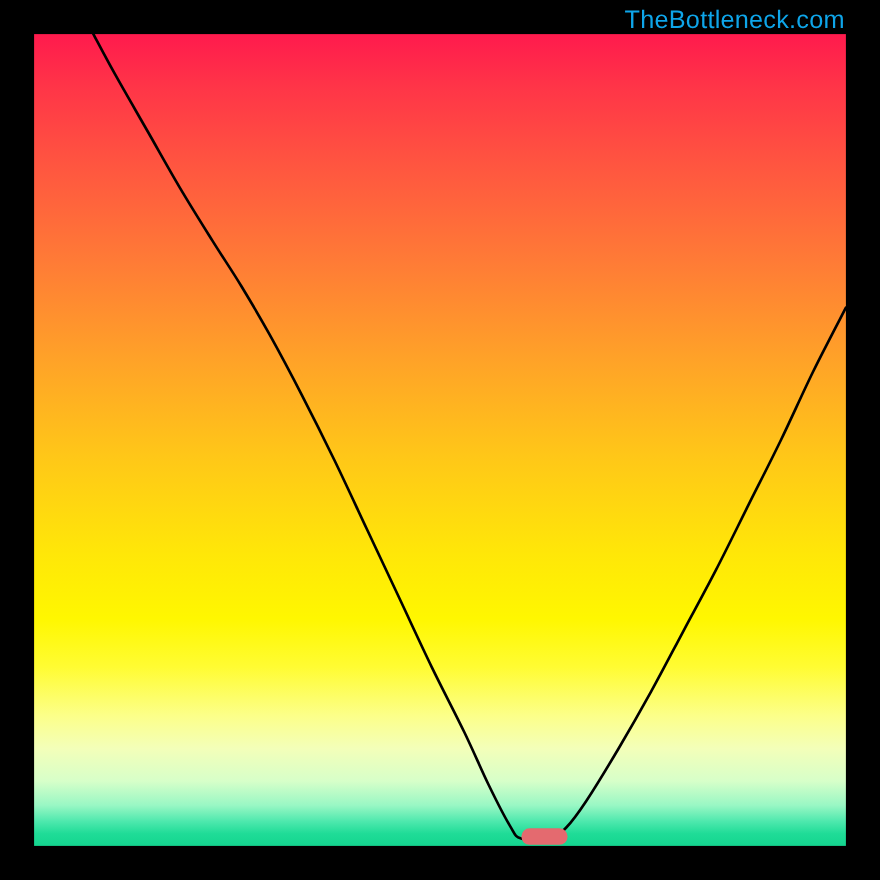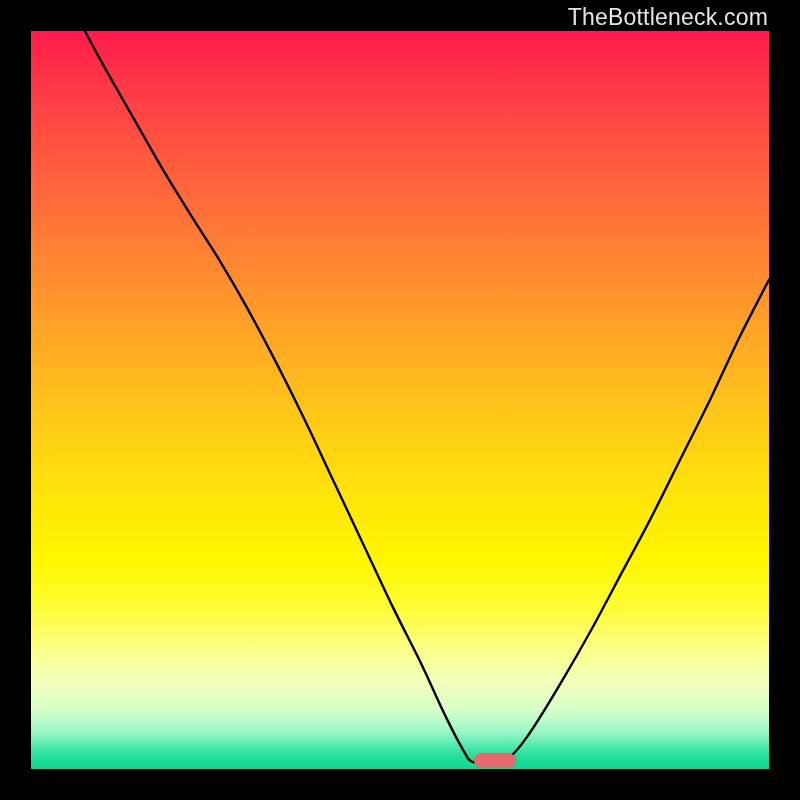"TheBottleneck.com" .watermark { color: #e5e5e5 -> #0ea5e9 }
